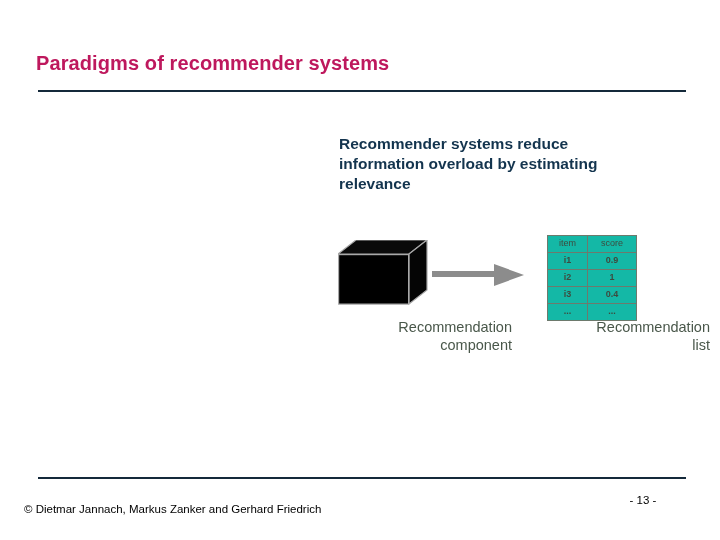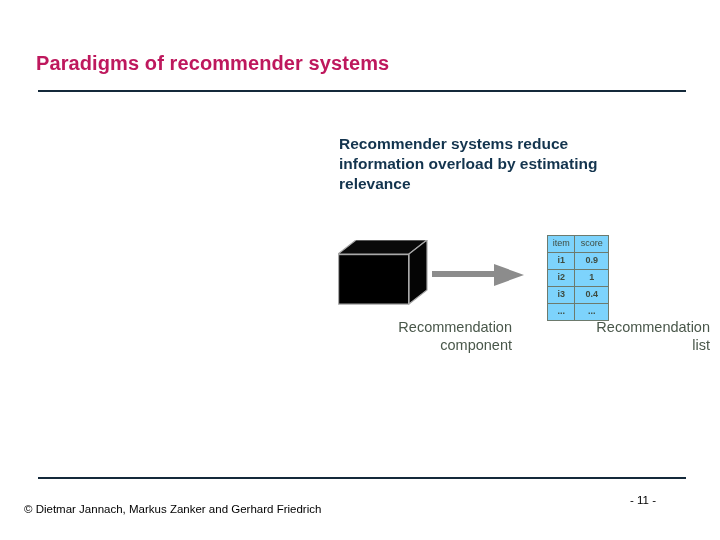"item" .score-table { background: #7dd3fc -> #14b8a6; width: 62px -> 90px }
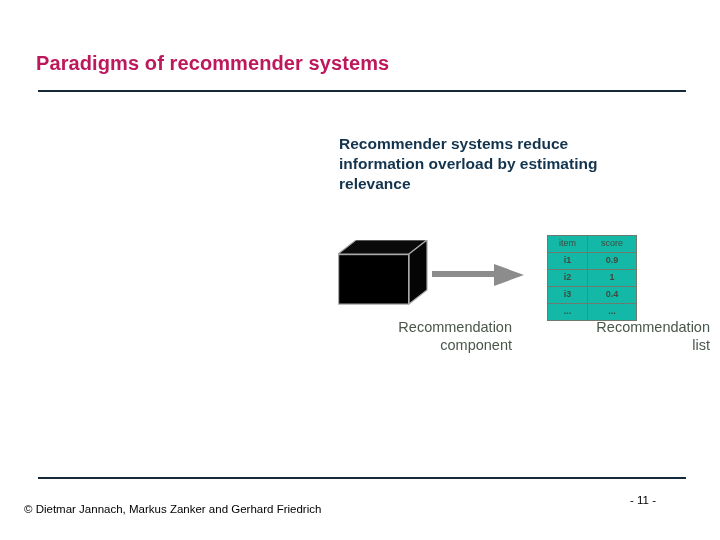"- 11 -" div.footer-page { text: 11 -> 13 }
